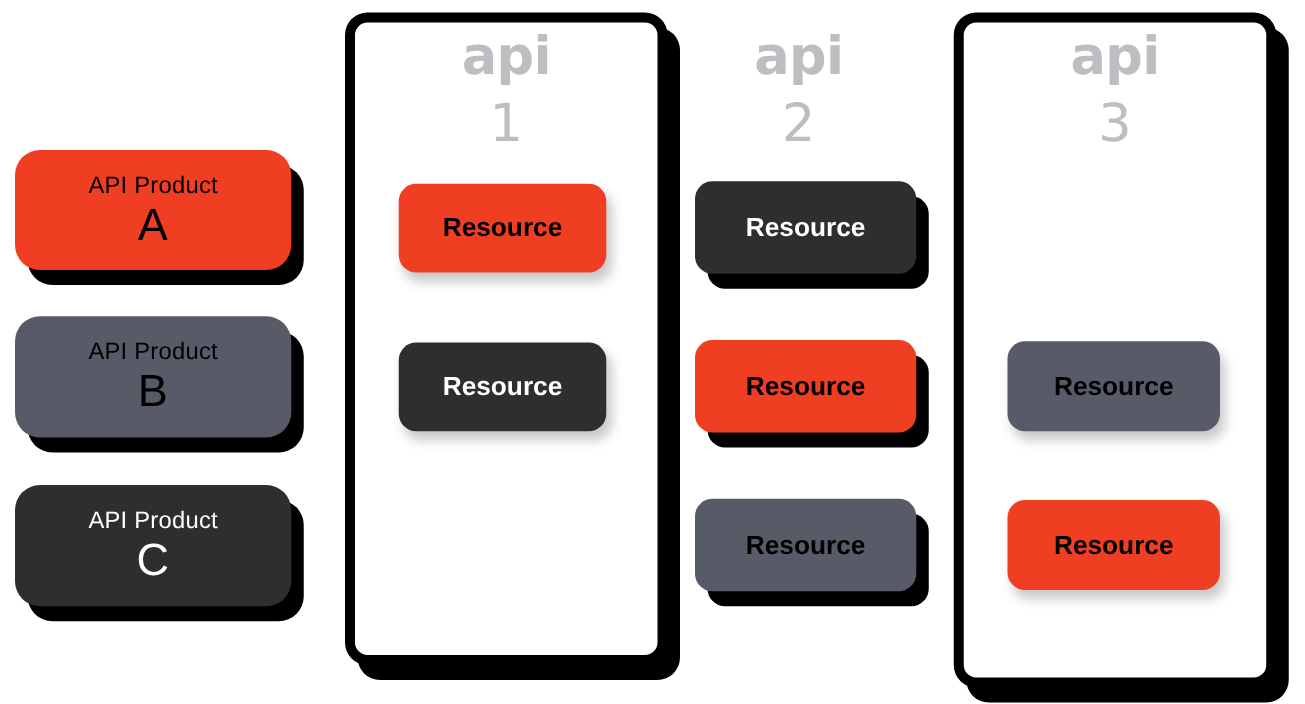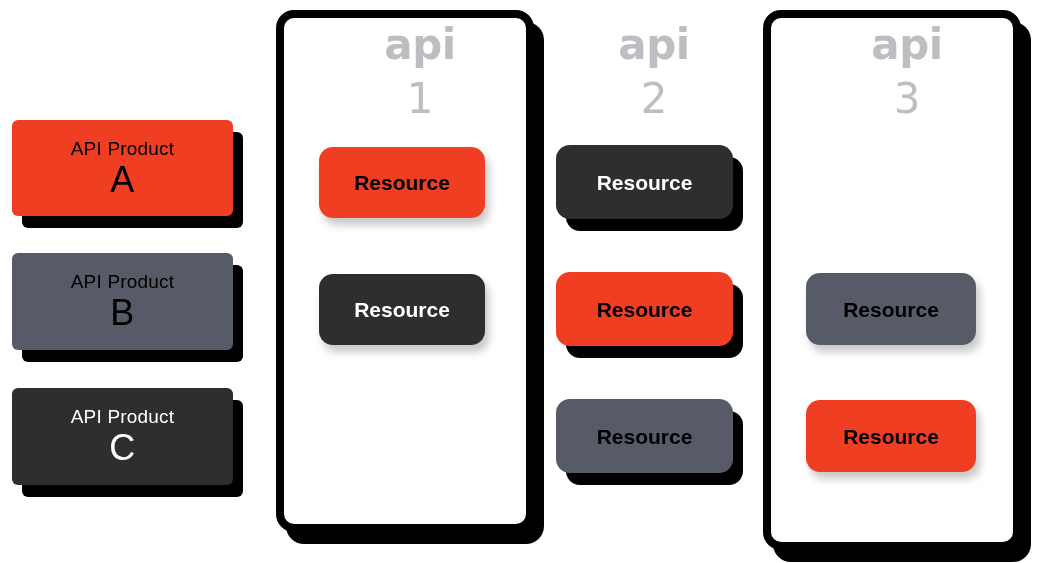"api" .api-head { padding-left: 15px -> none }
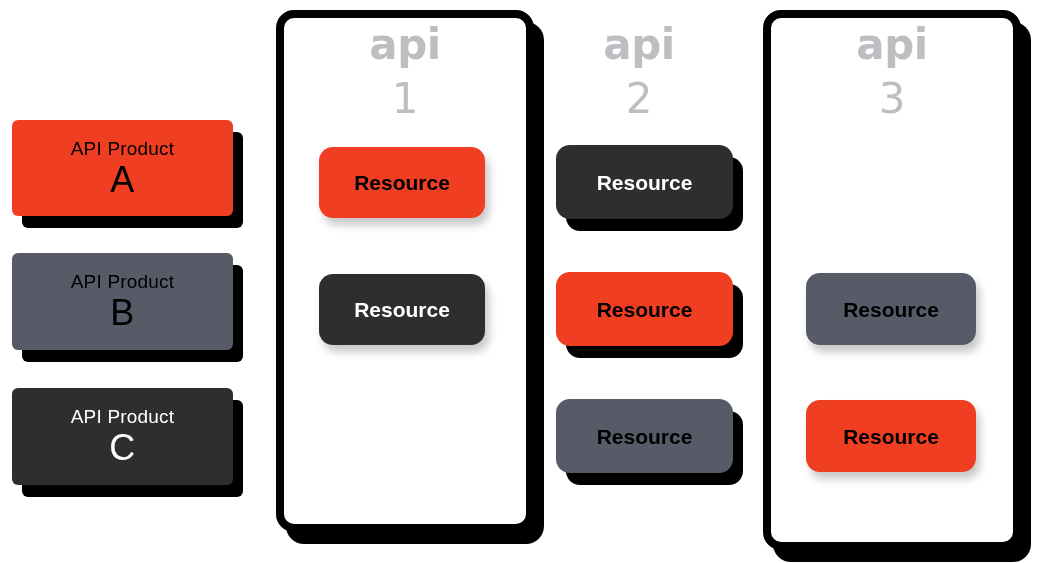"API Product" .product-card { border-radius: 6px -> 20px }
